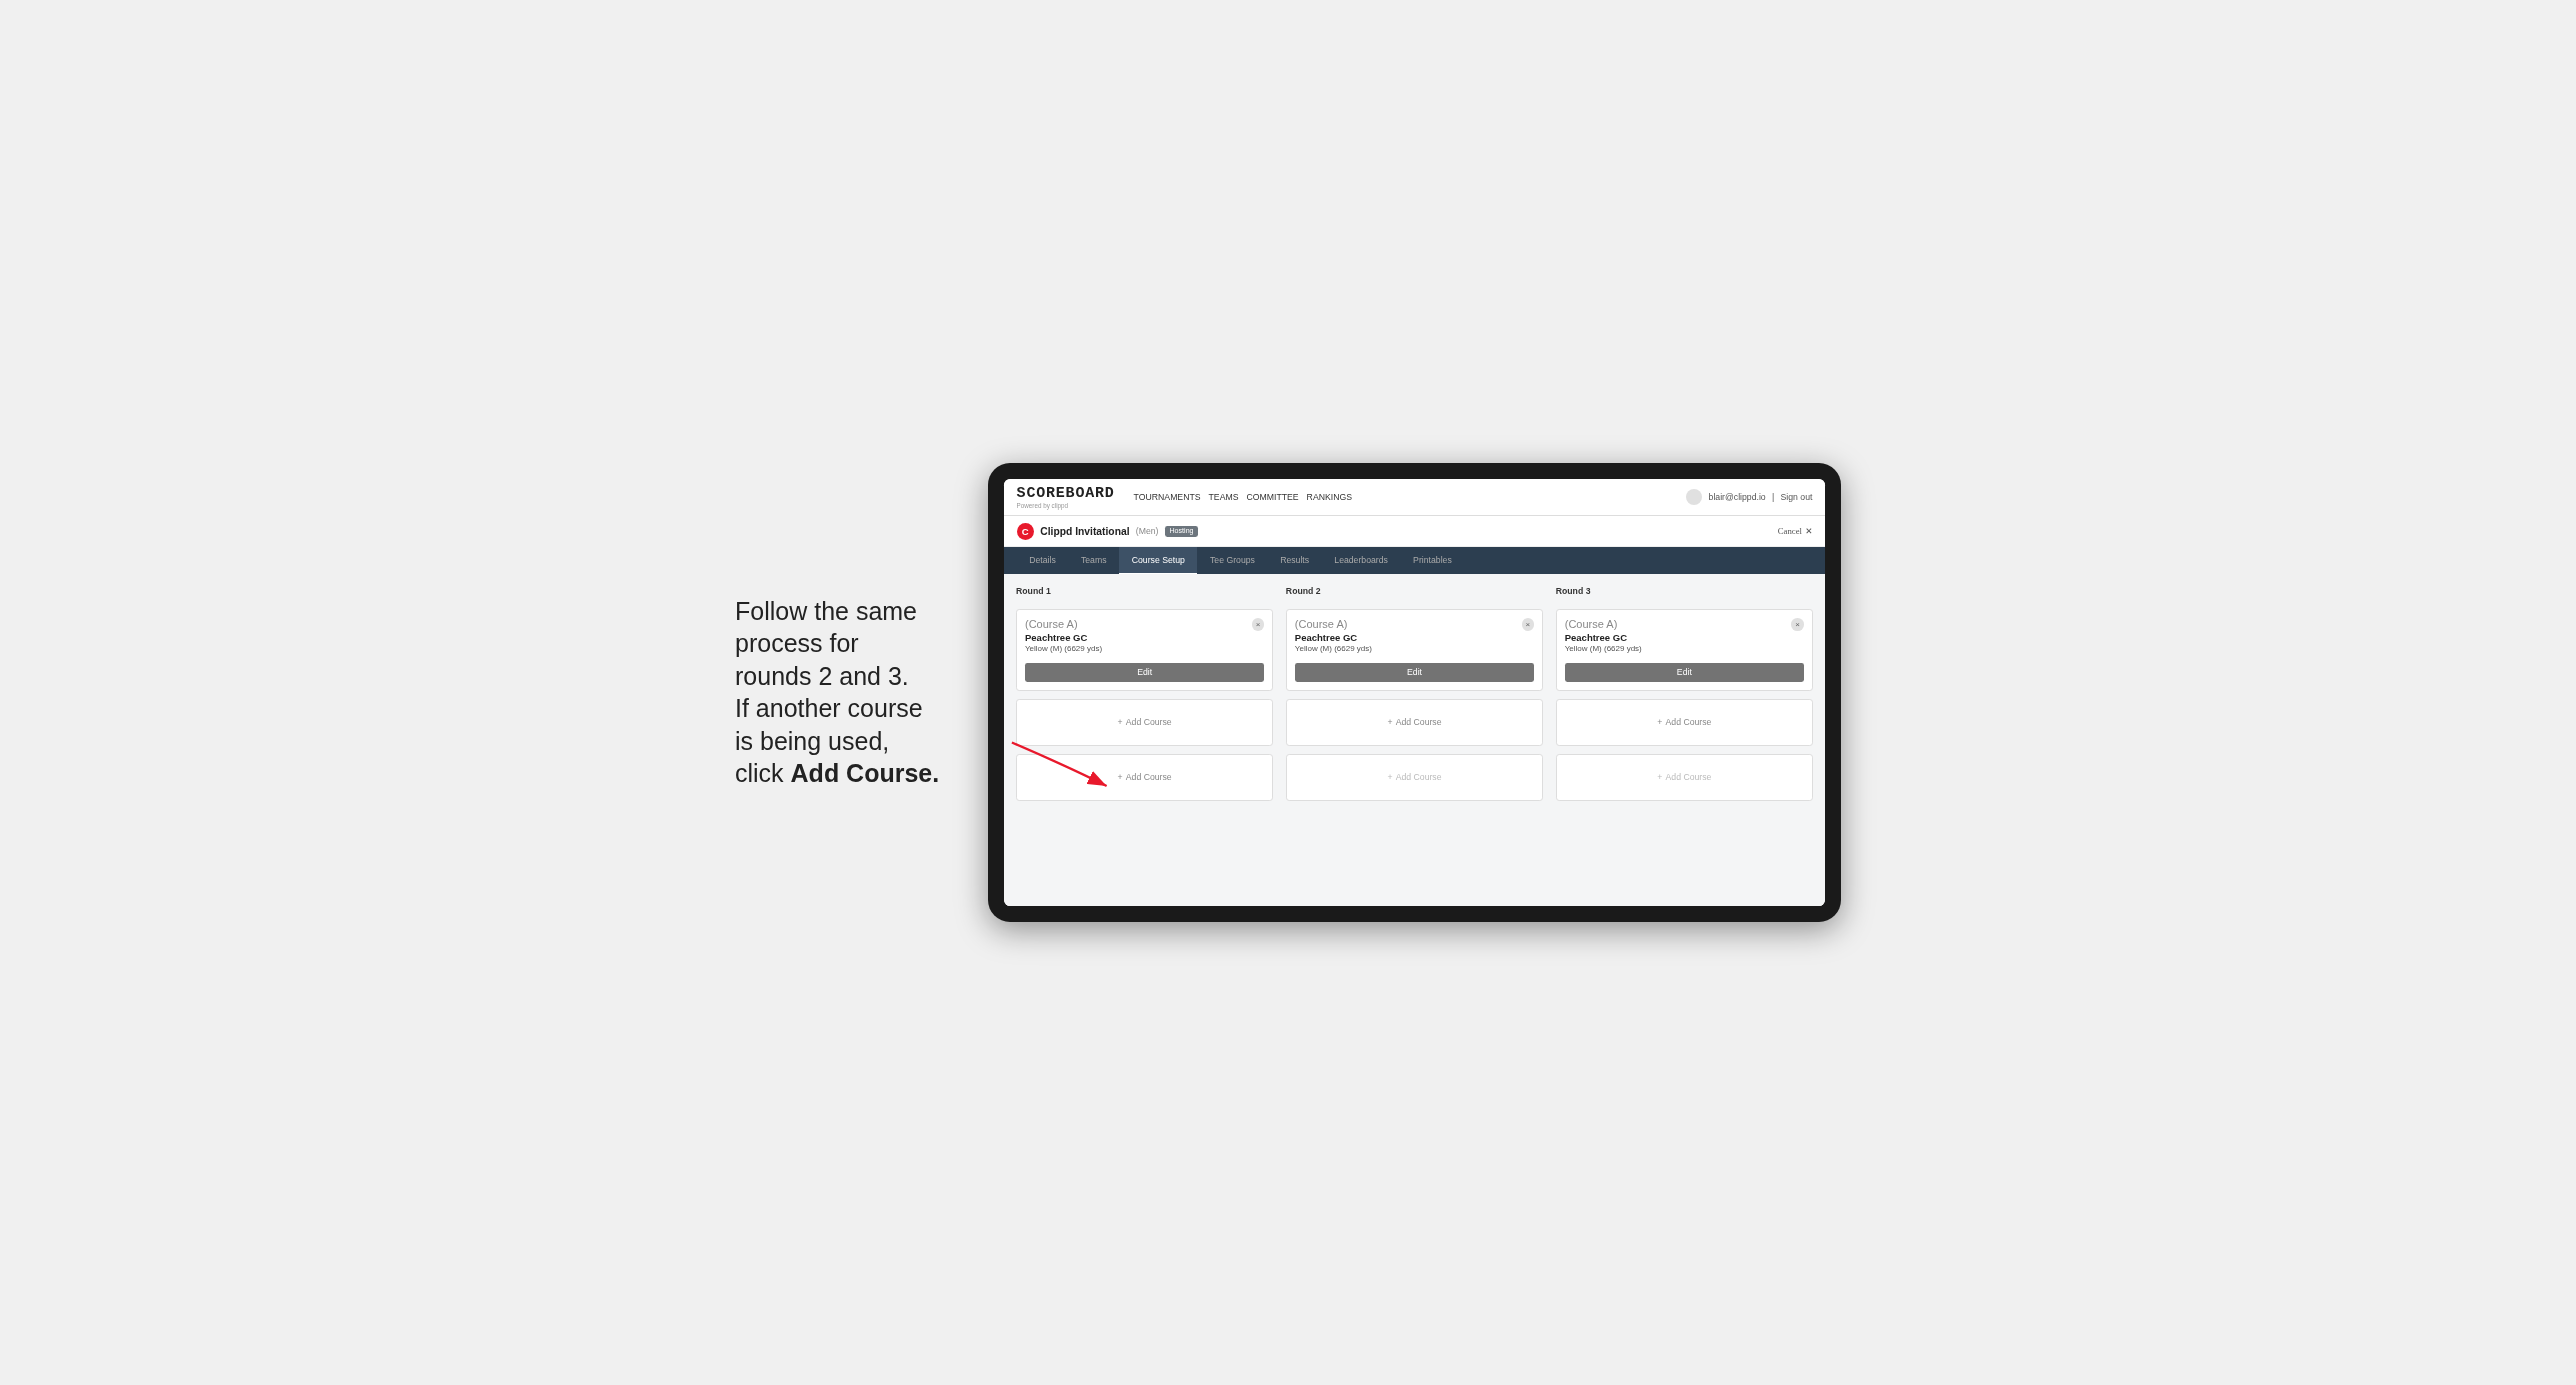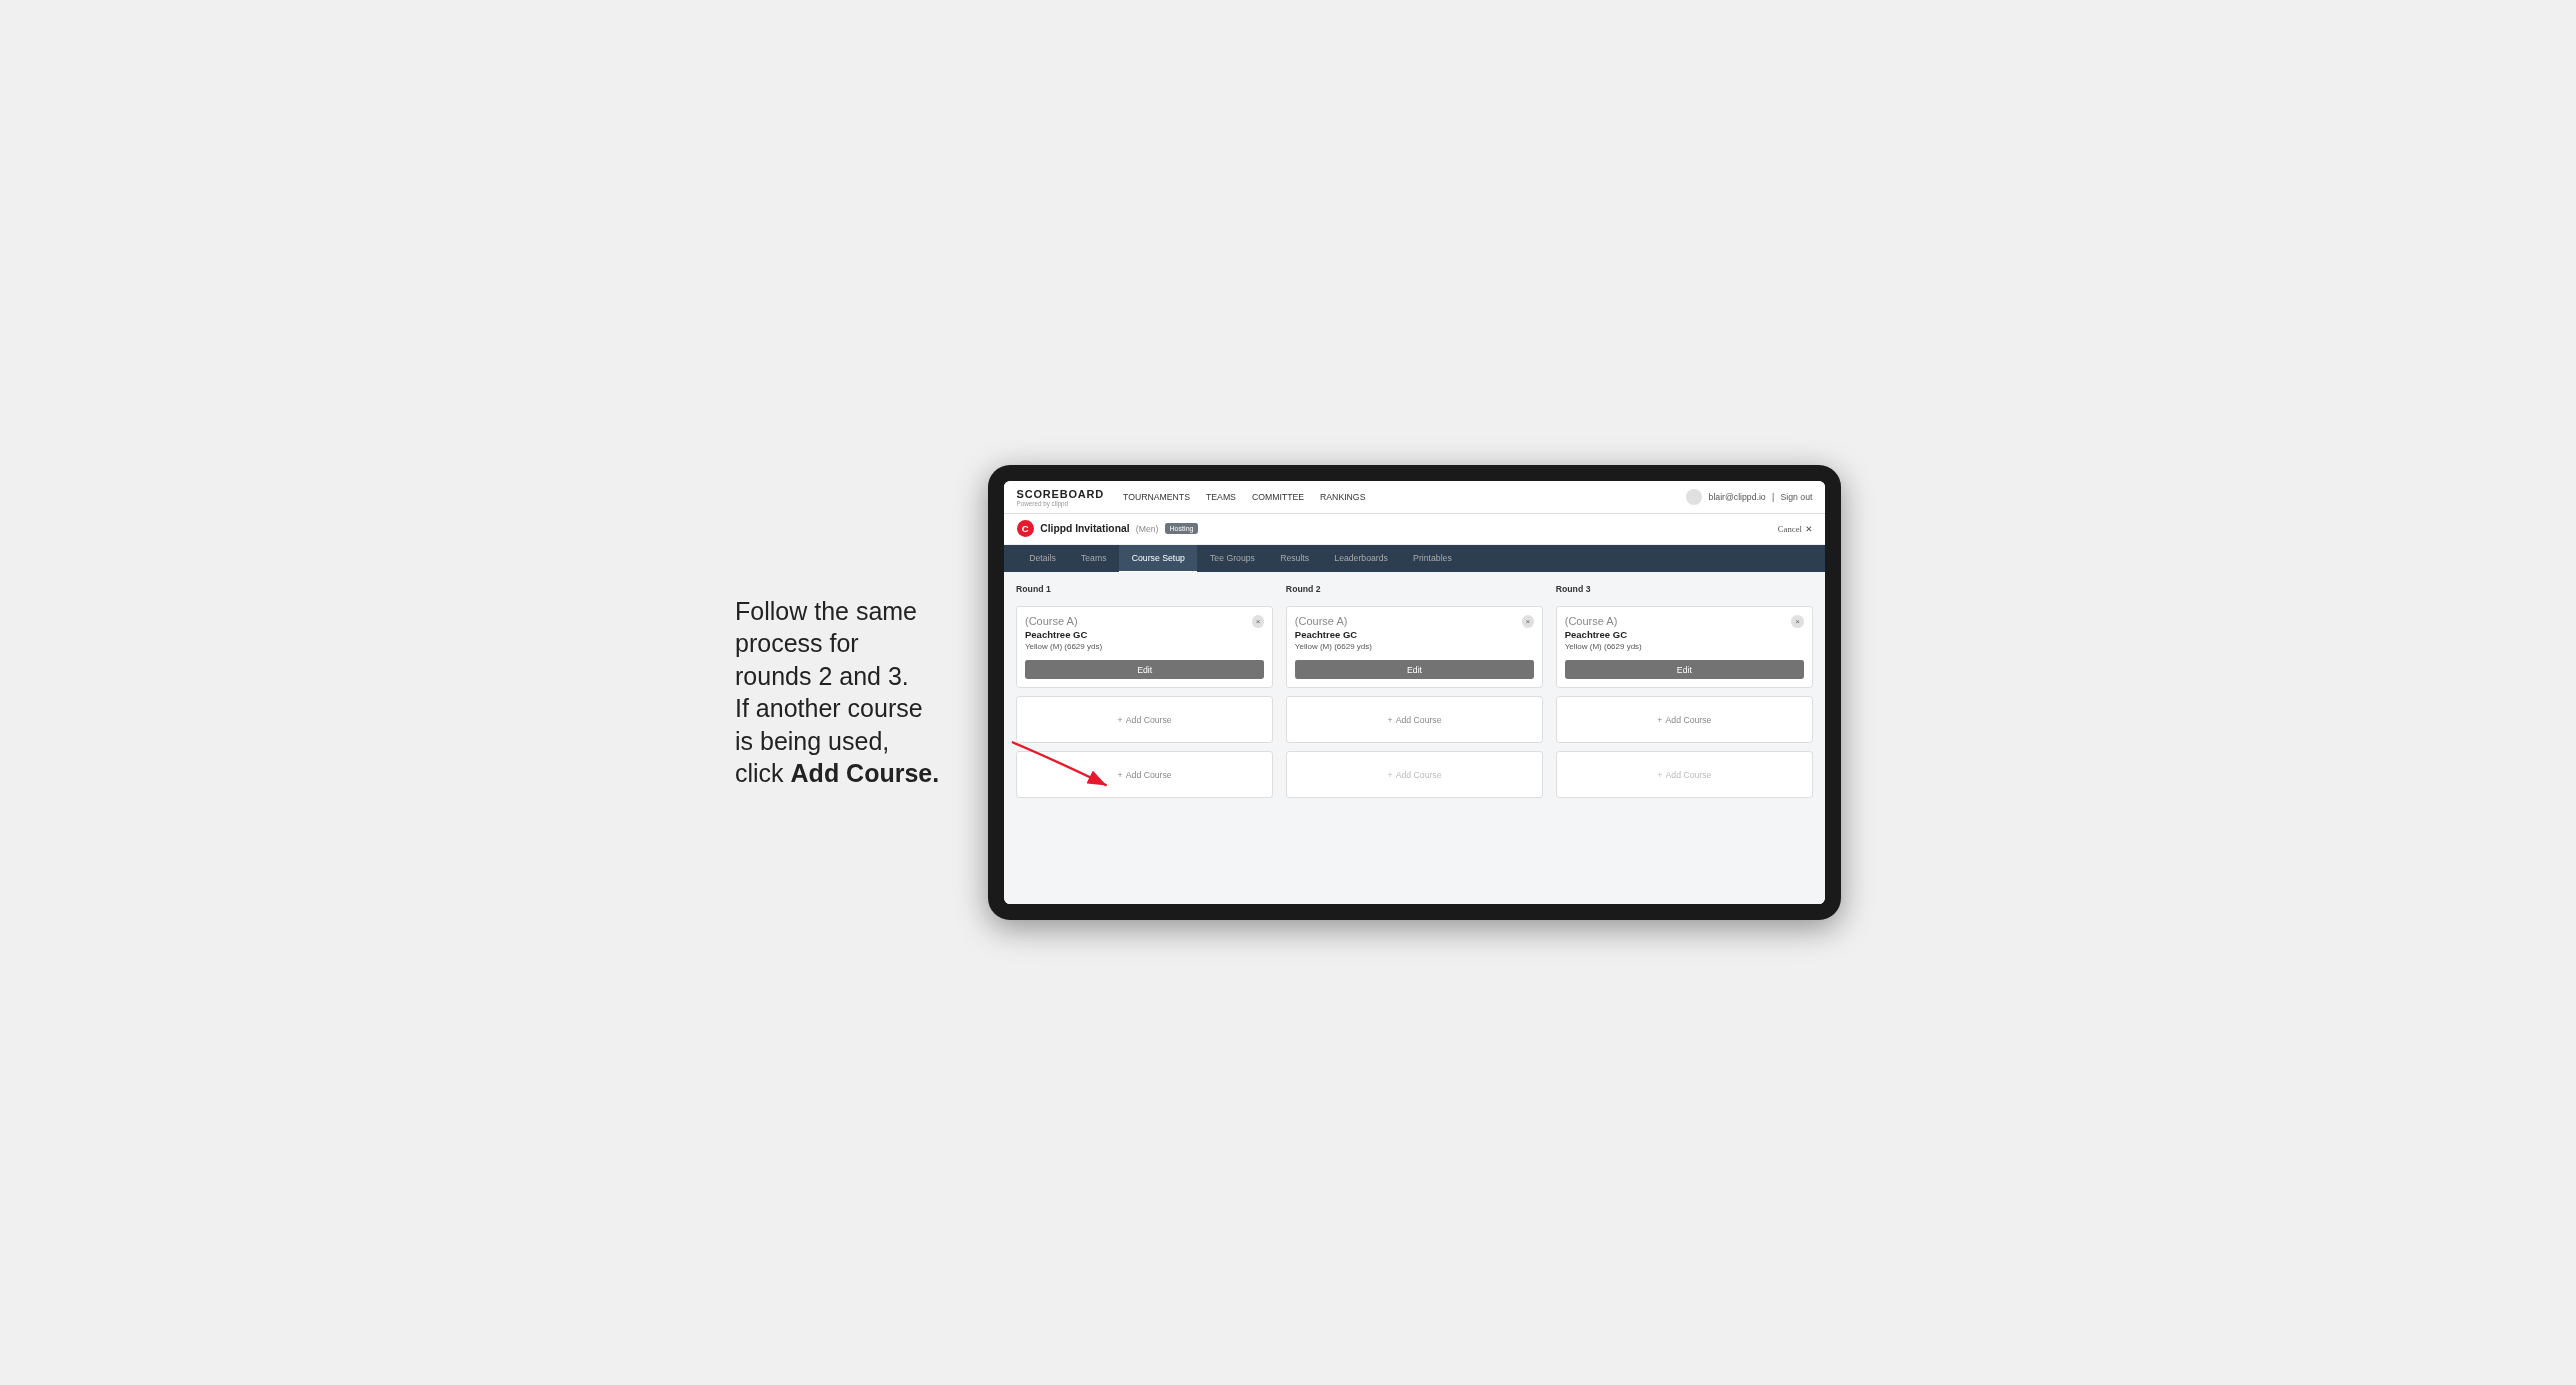"SCOREBOARD" .logo-title { font-family: none -> Liberation Mono, monospace; font-size: 11px -> 15px }
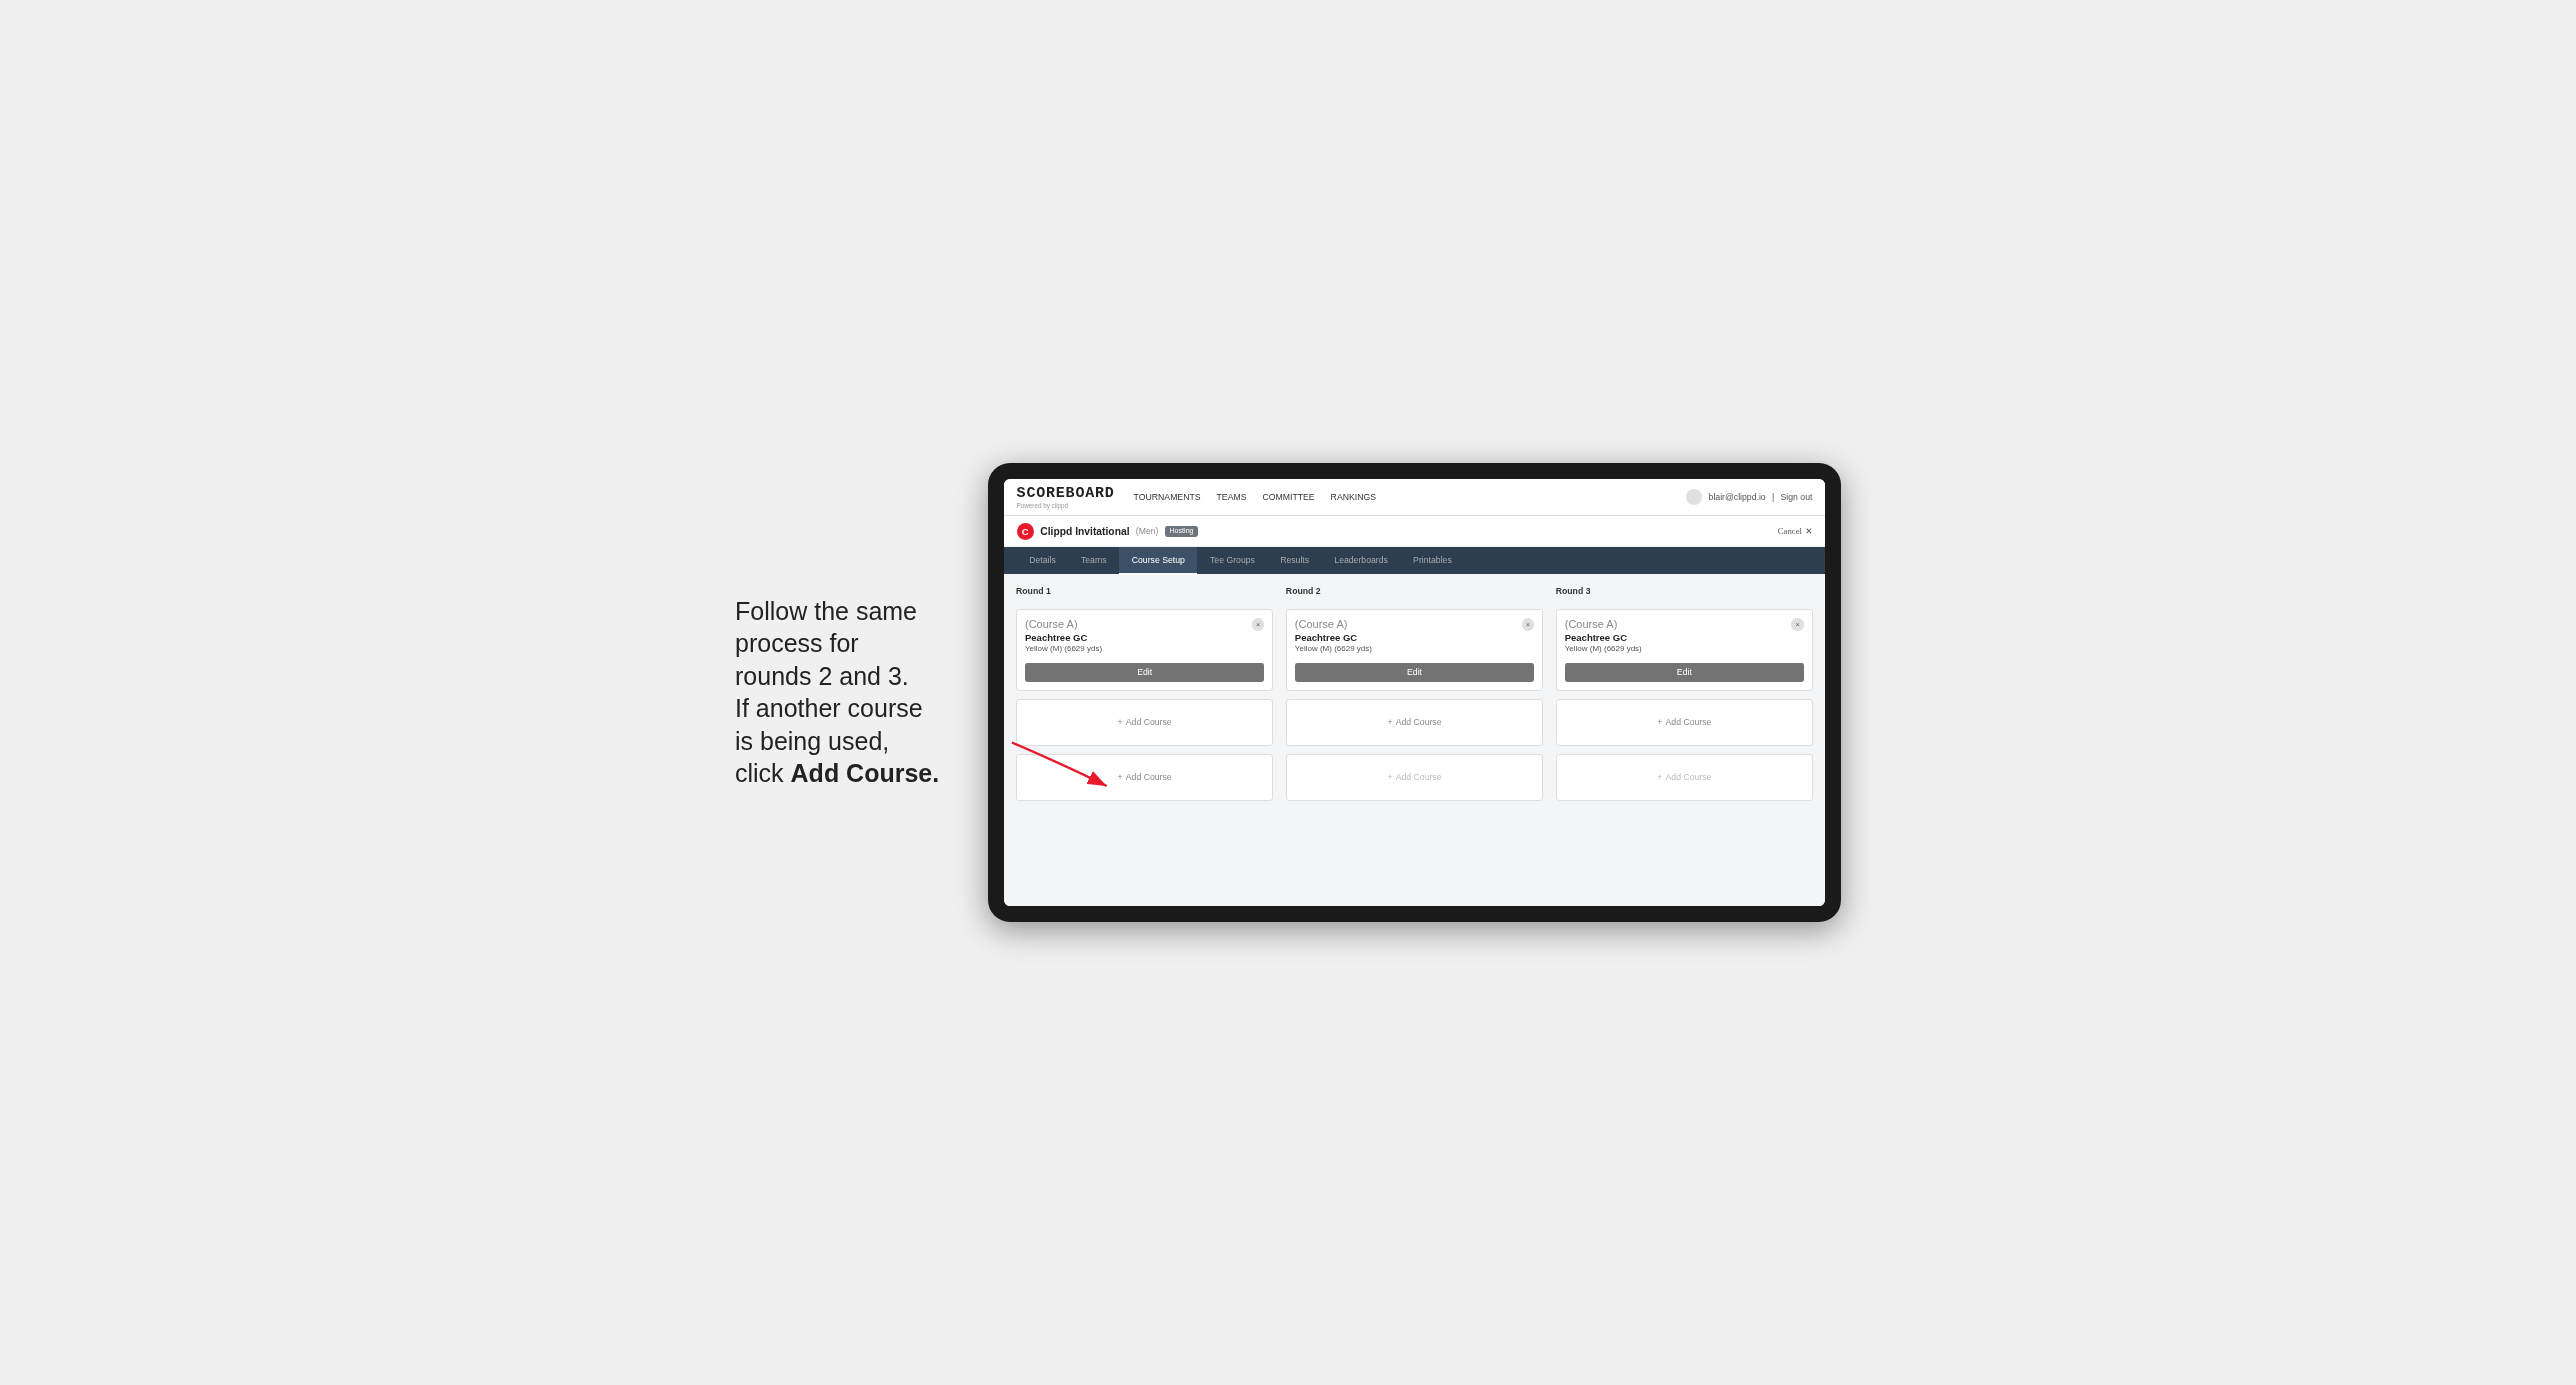"TOURNAMENTS" .nav-links { gap: 16px -> 8px }
